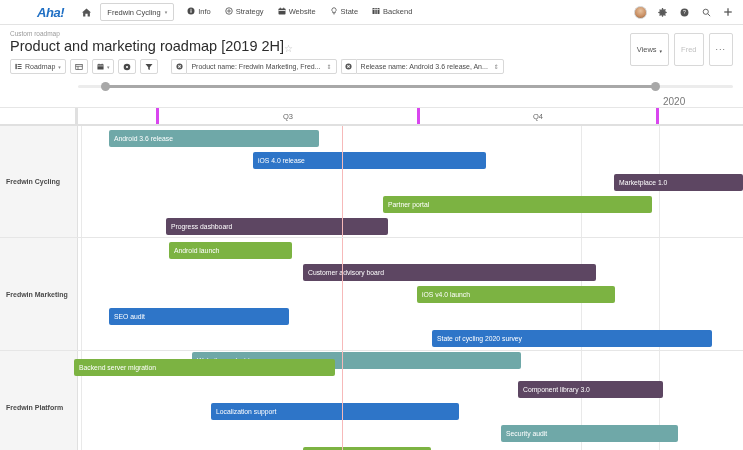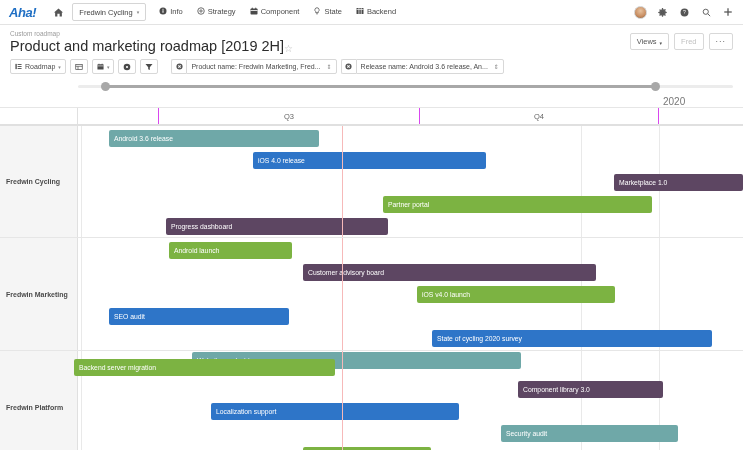"Aha!" .logo { margin-left: none -> 28px }
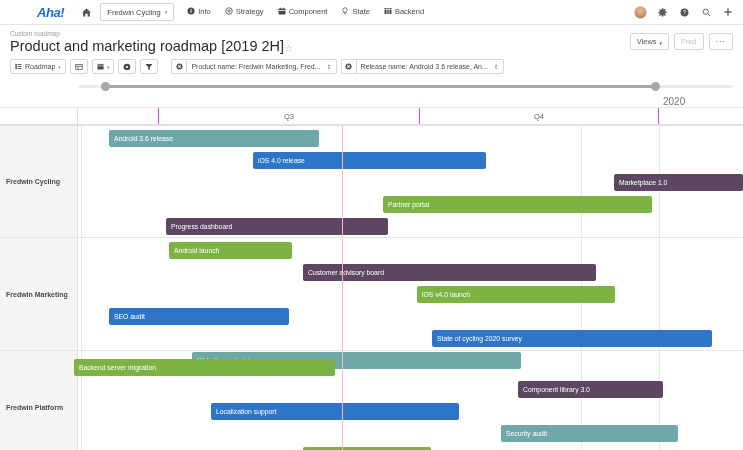"Component" span { text: Component -> Website }
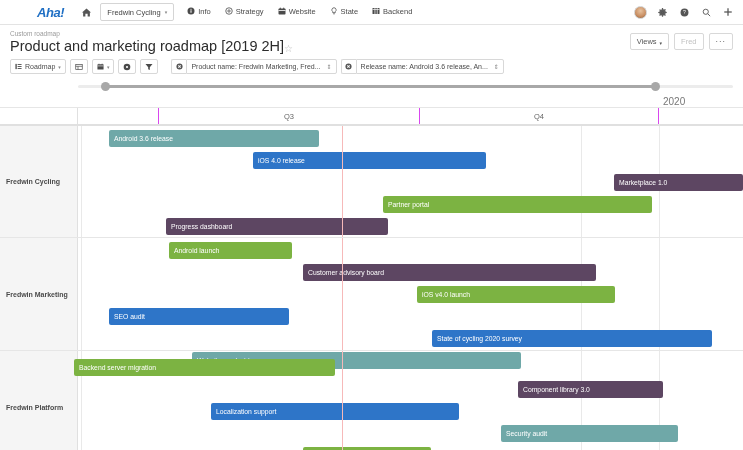"Views" .btn-ghost { padding: 3px 6px -> 11px 6px }
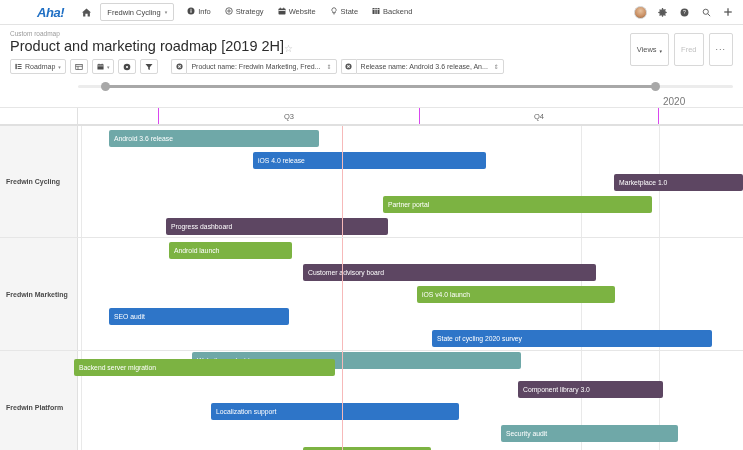"Q3" .q-cell { border-right: 1px solid #d946ef -> 3px solid #d946ef }
